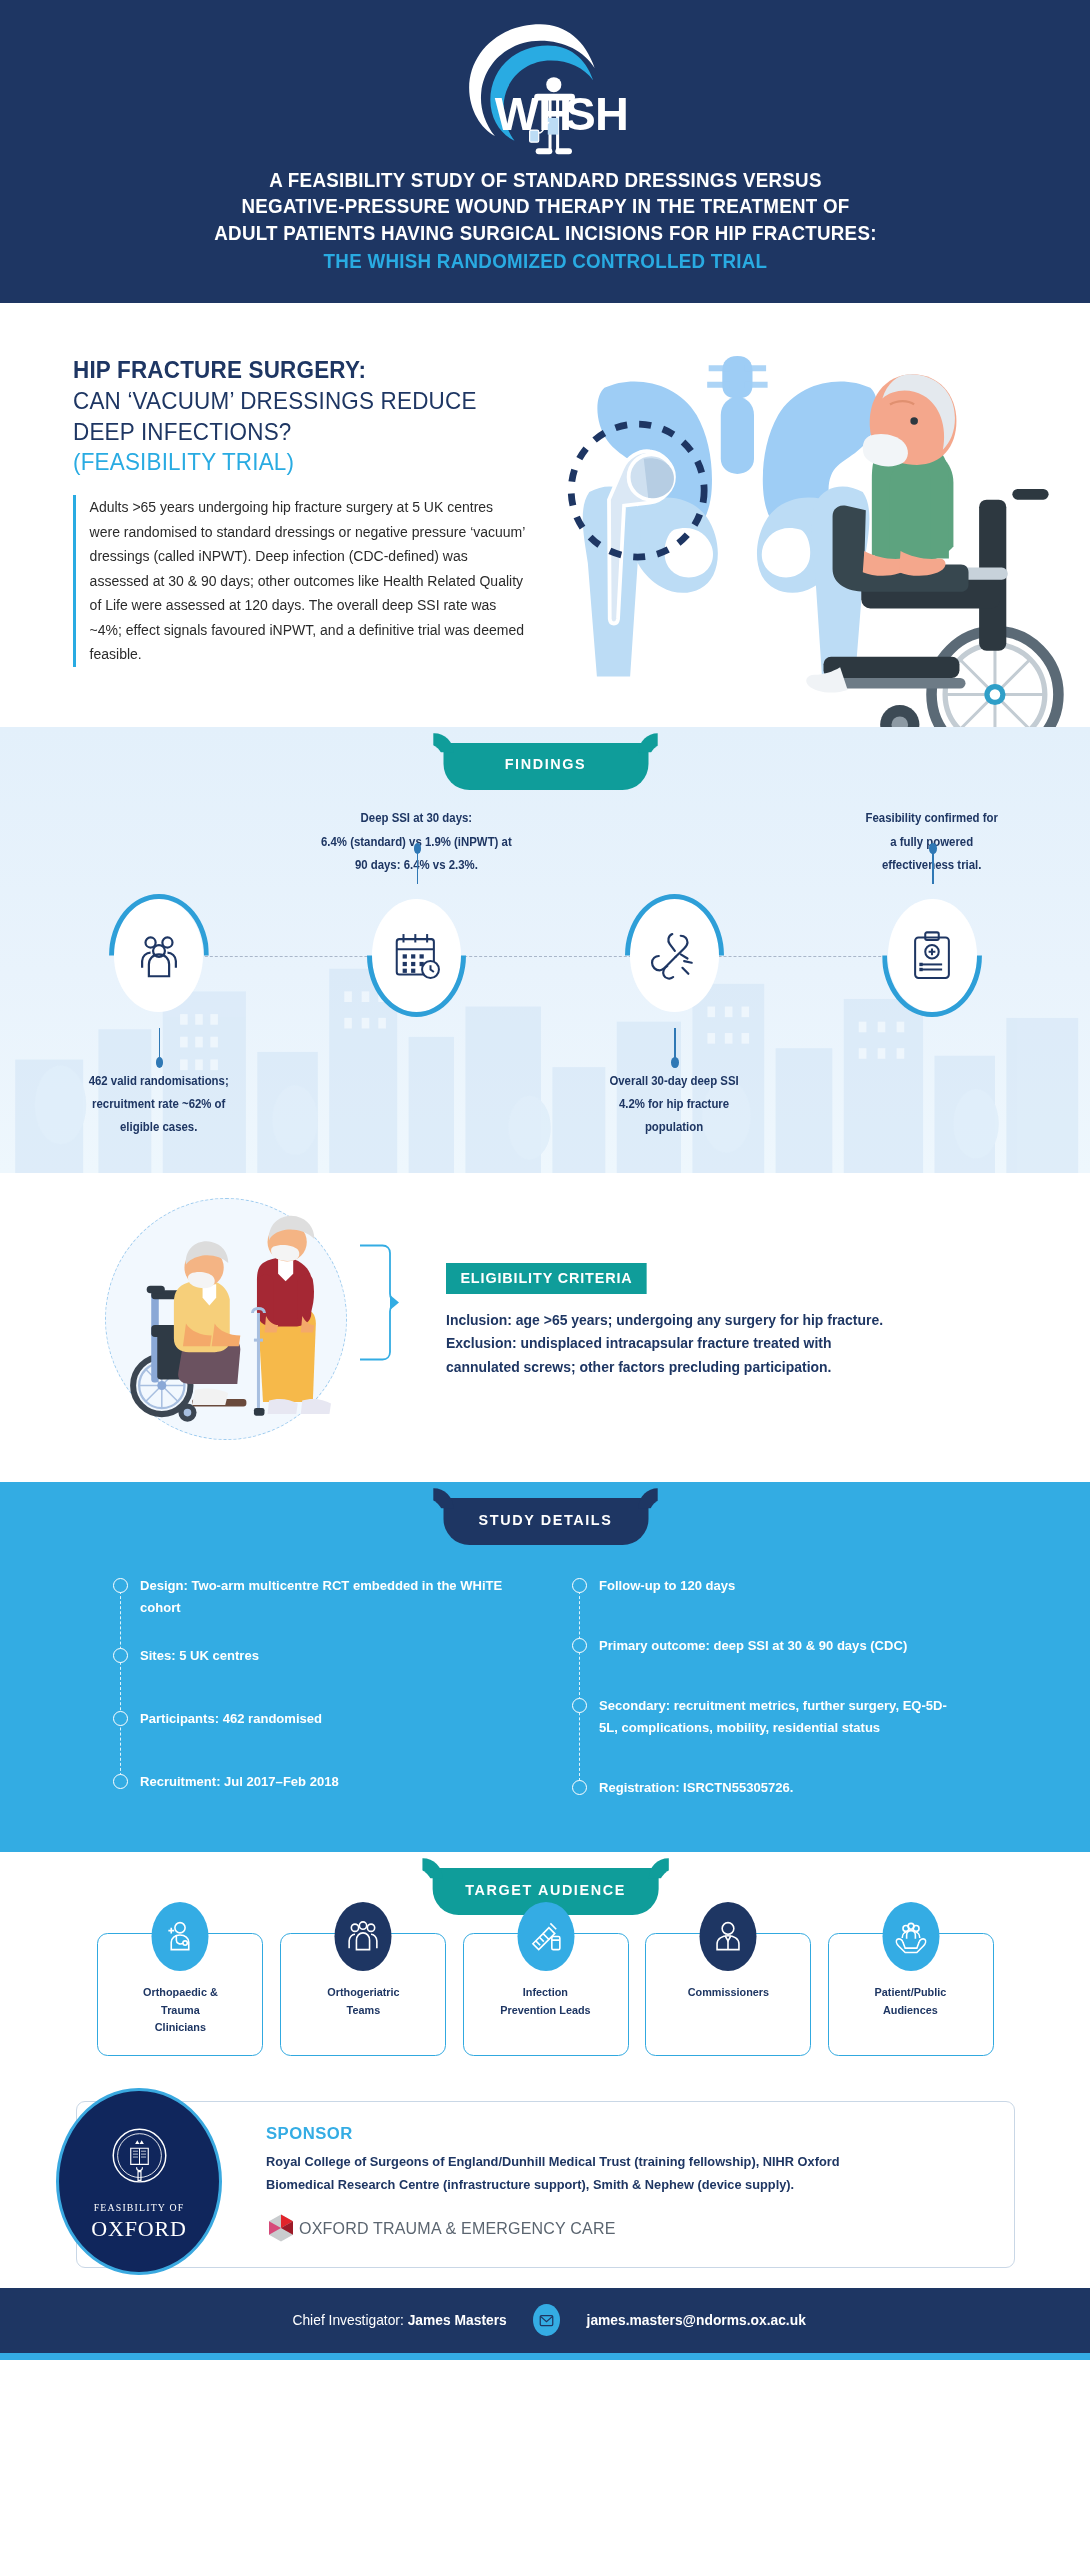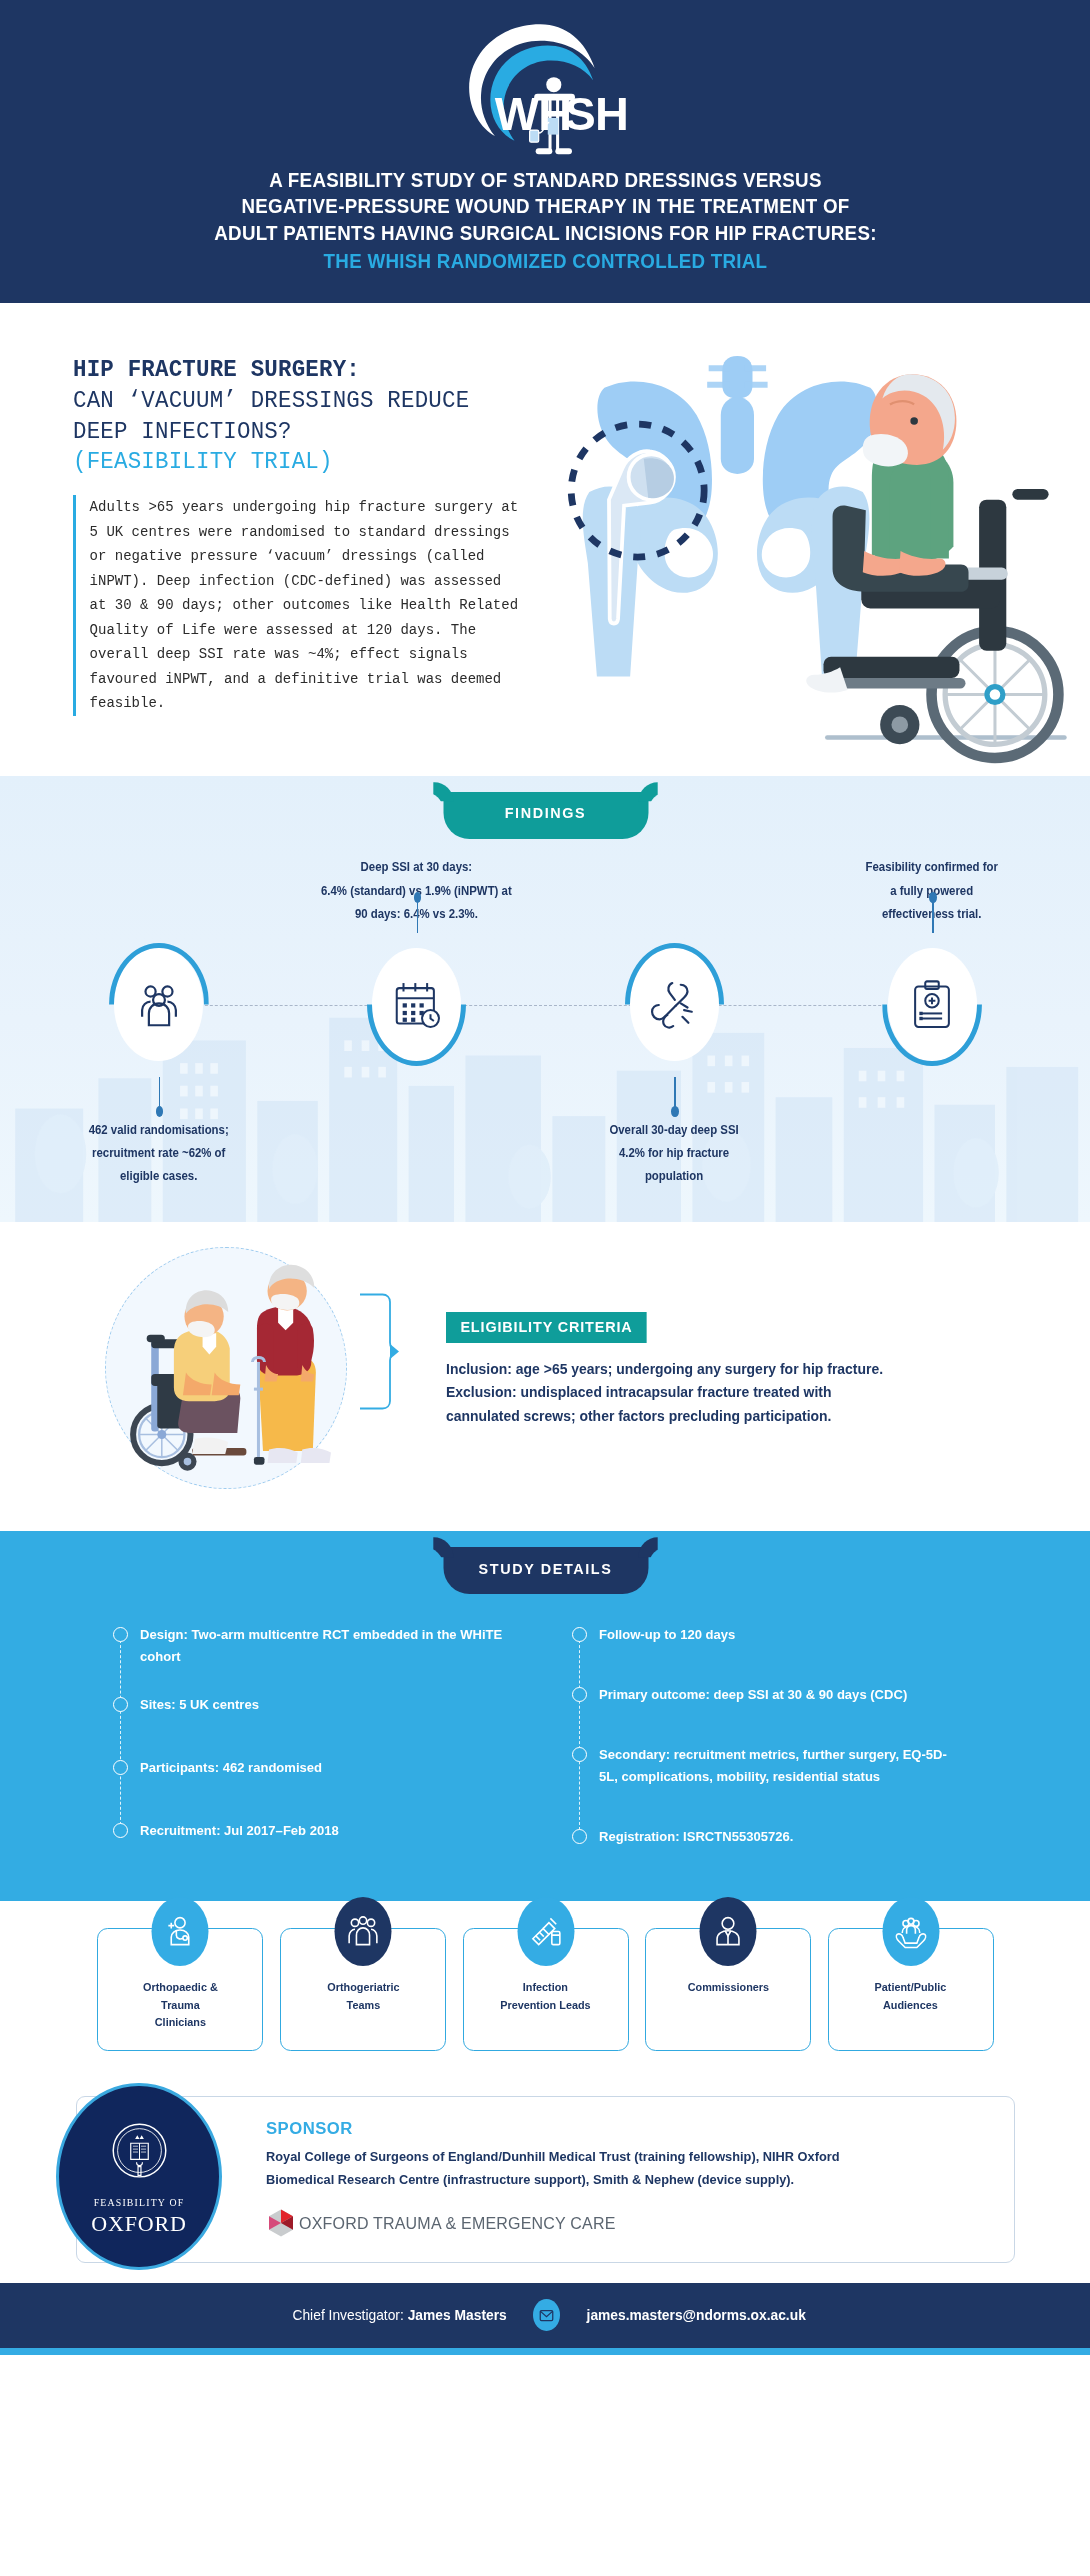"HIP FRACTURE SURGERY:" .hero { font-family: Liberation Mono, monospace -> none }
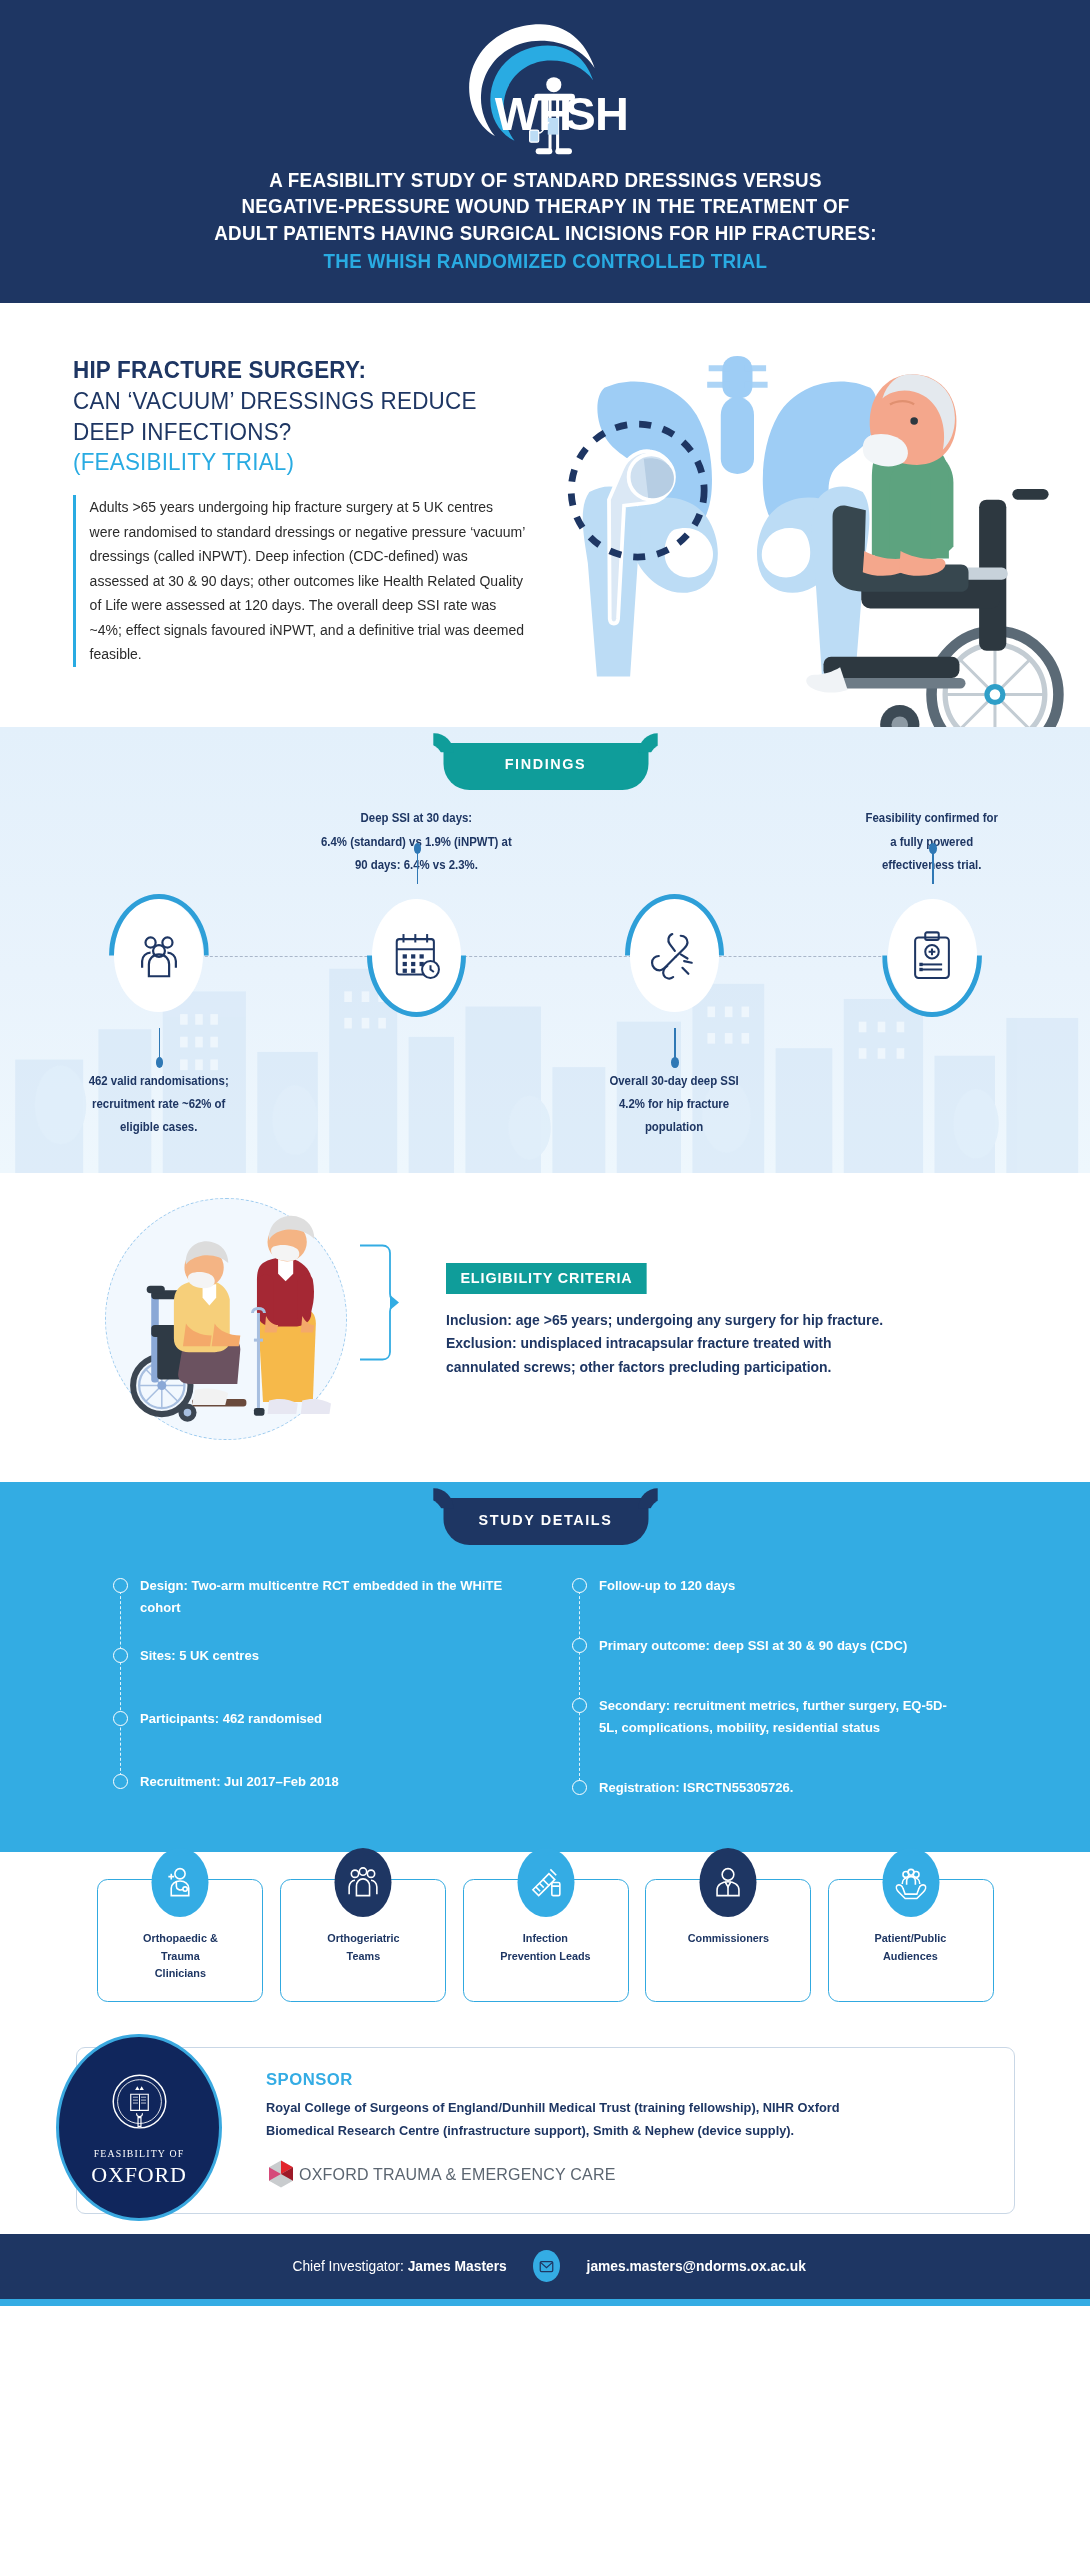"TARGET AUDIENCE" div.banner-row { html: none -> <div> <div>TARGET AUDIENCE</div> </div> }
